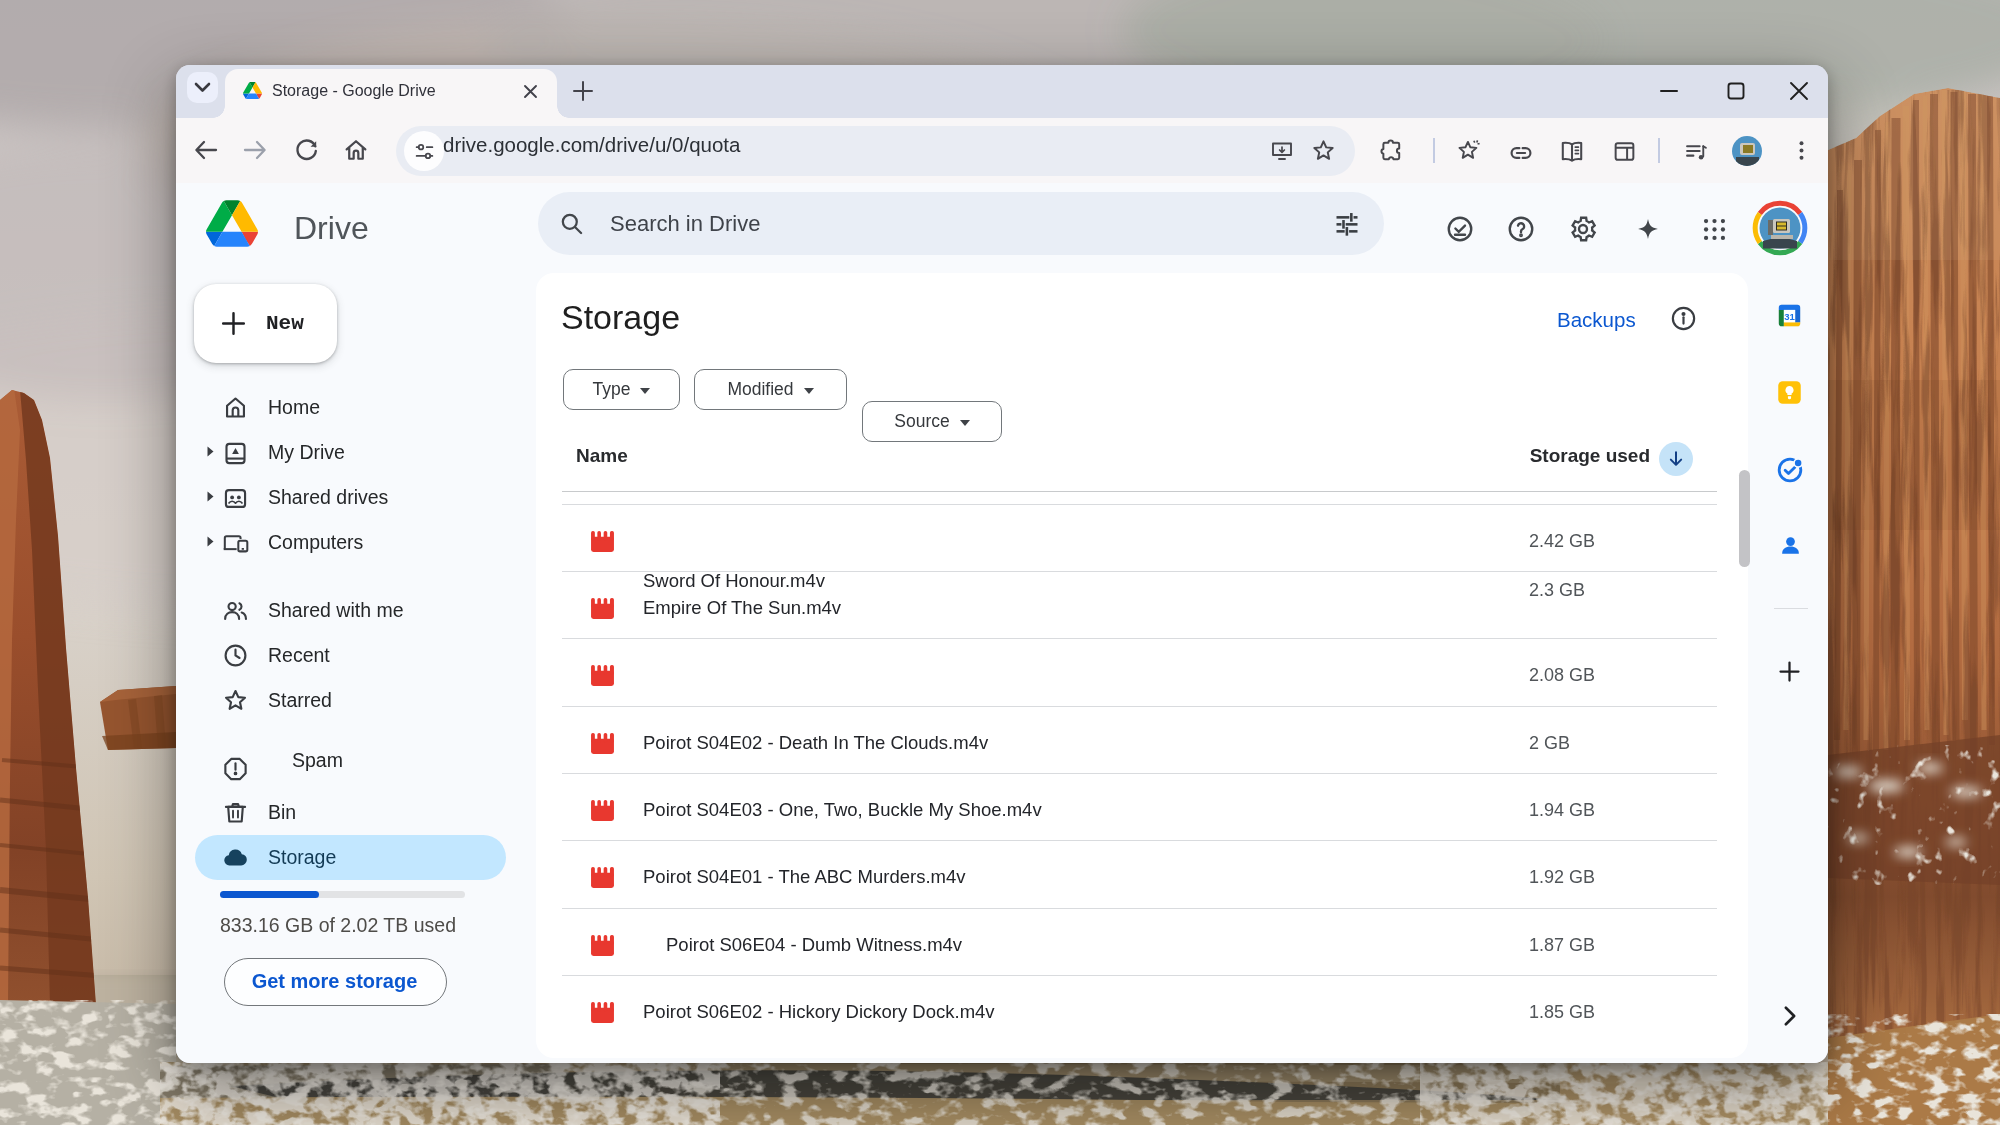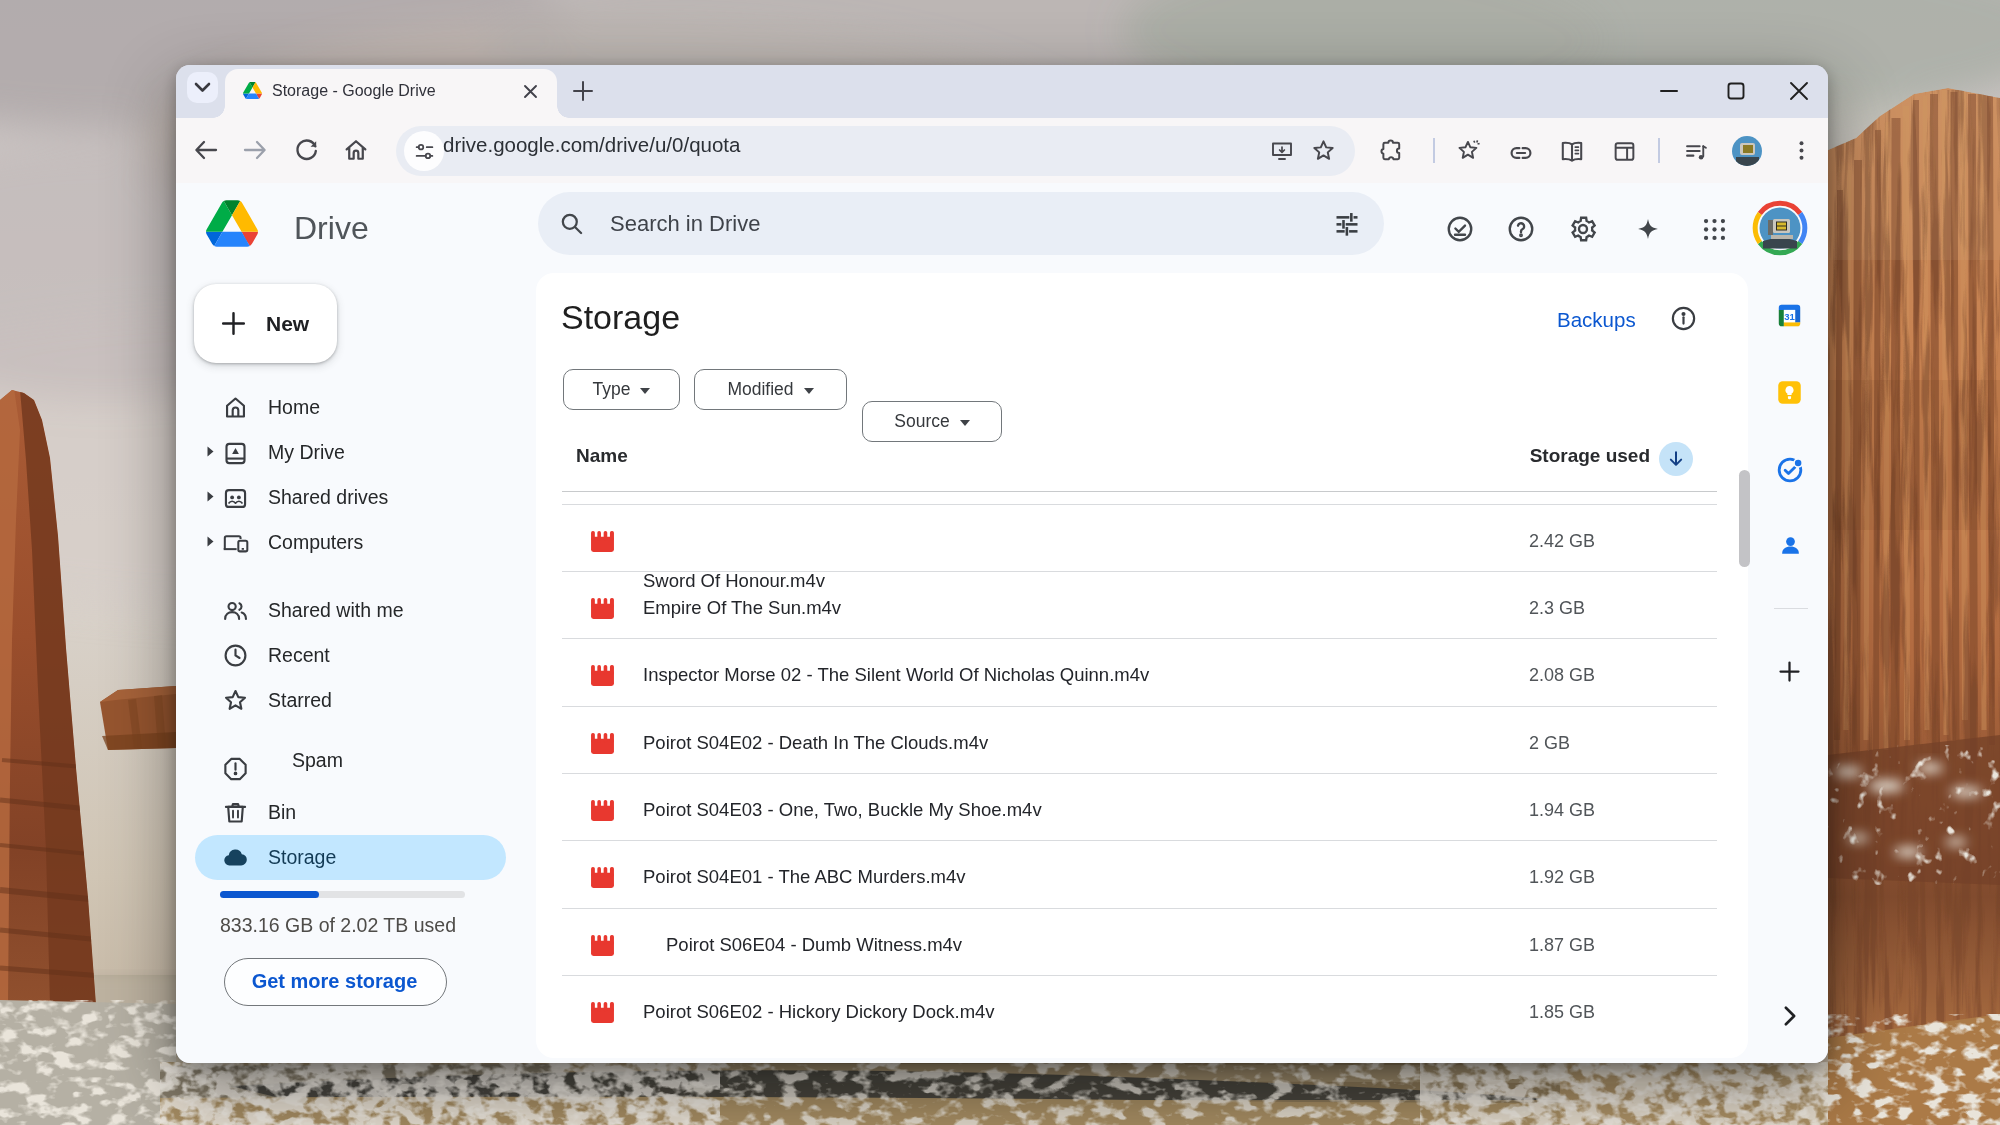"New" div.abs { font-family: none -> Liberation Mono, monospace }
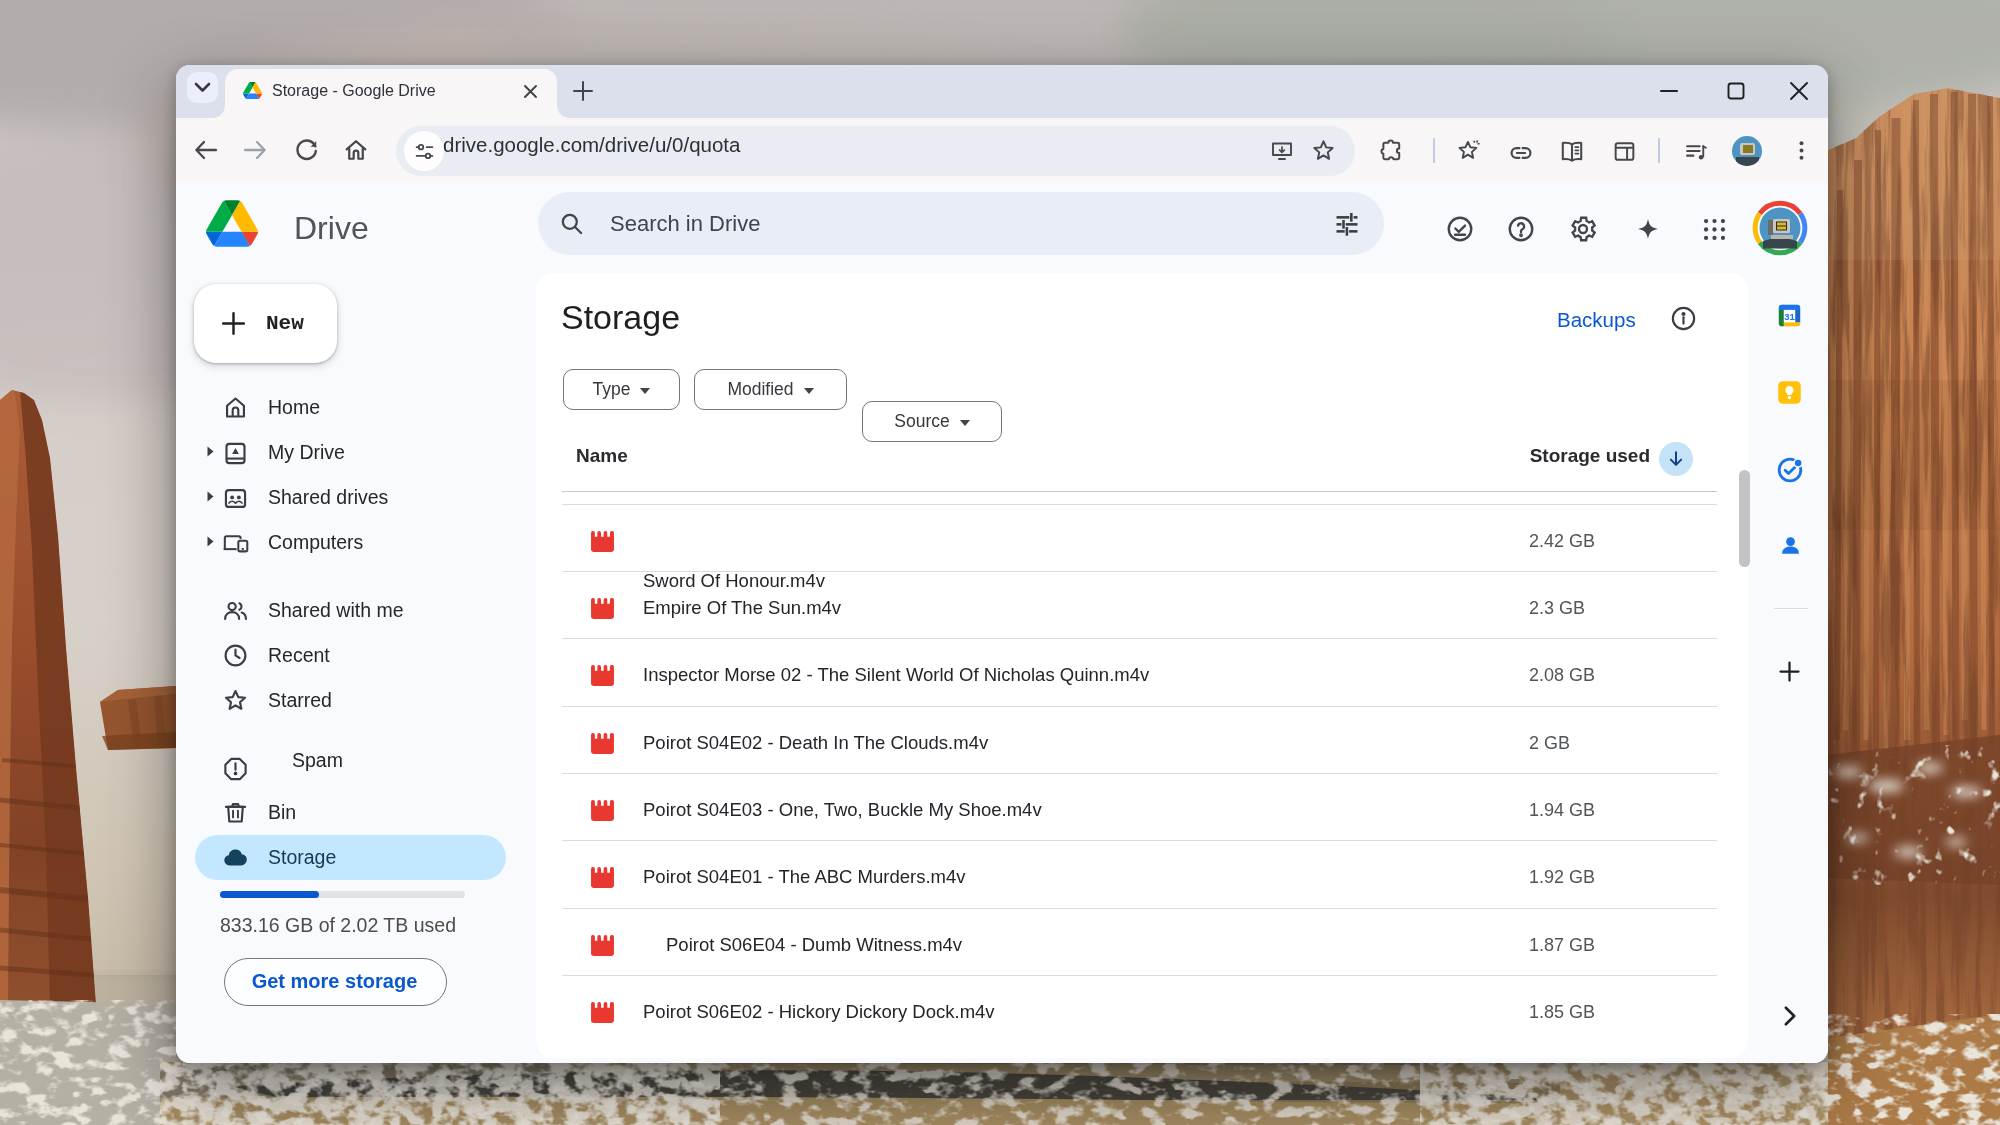"2.3 GB" div.rowsize { top: 325px -> 307px }
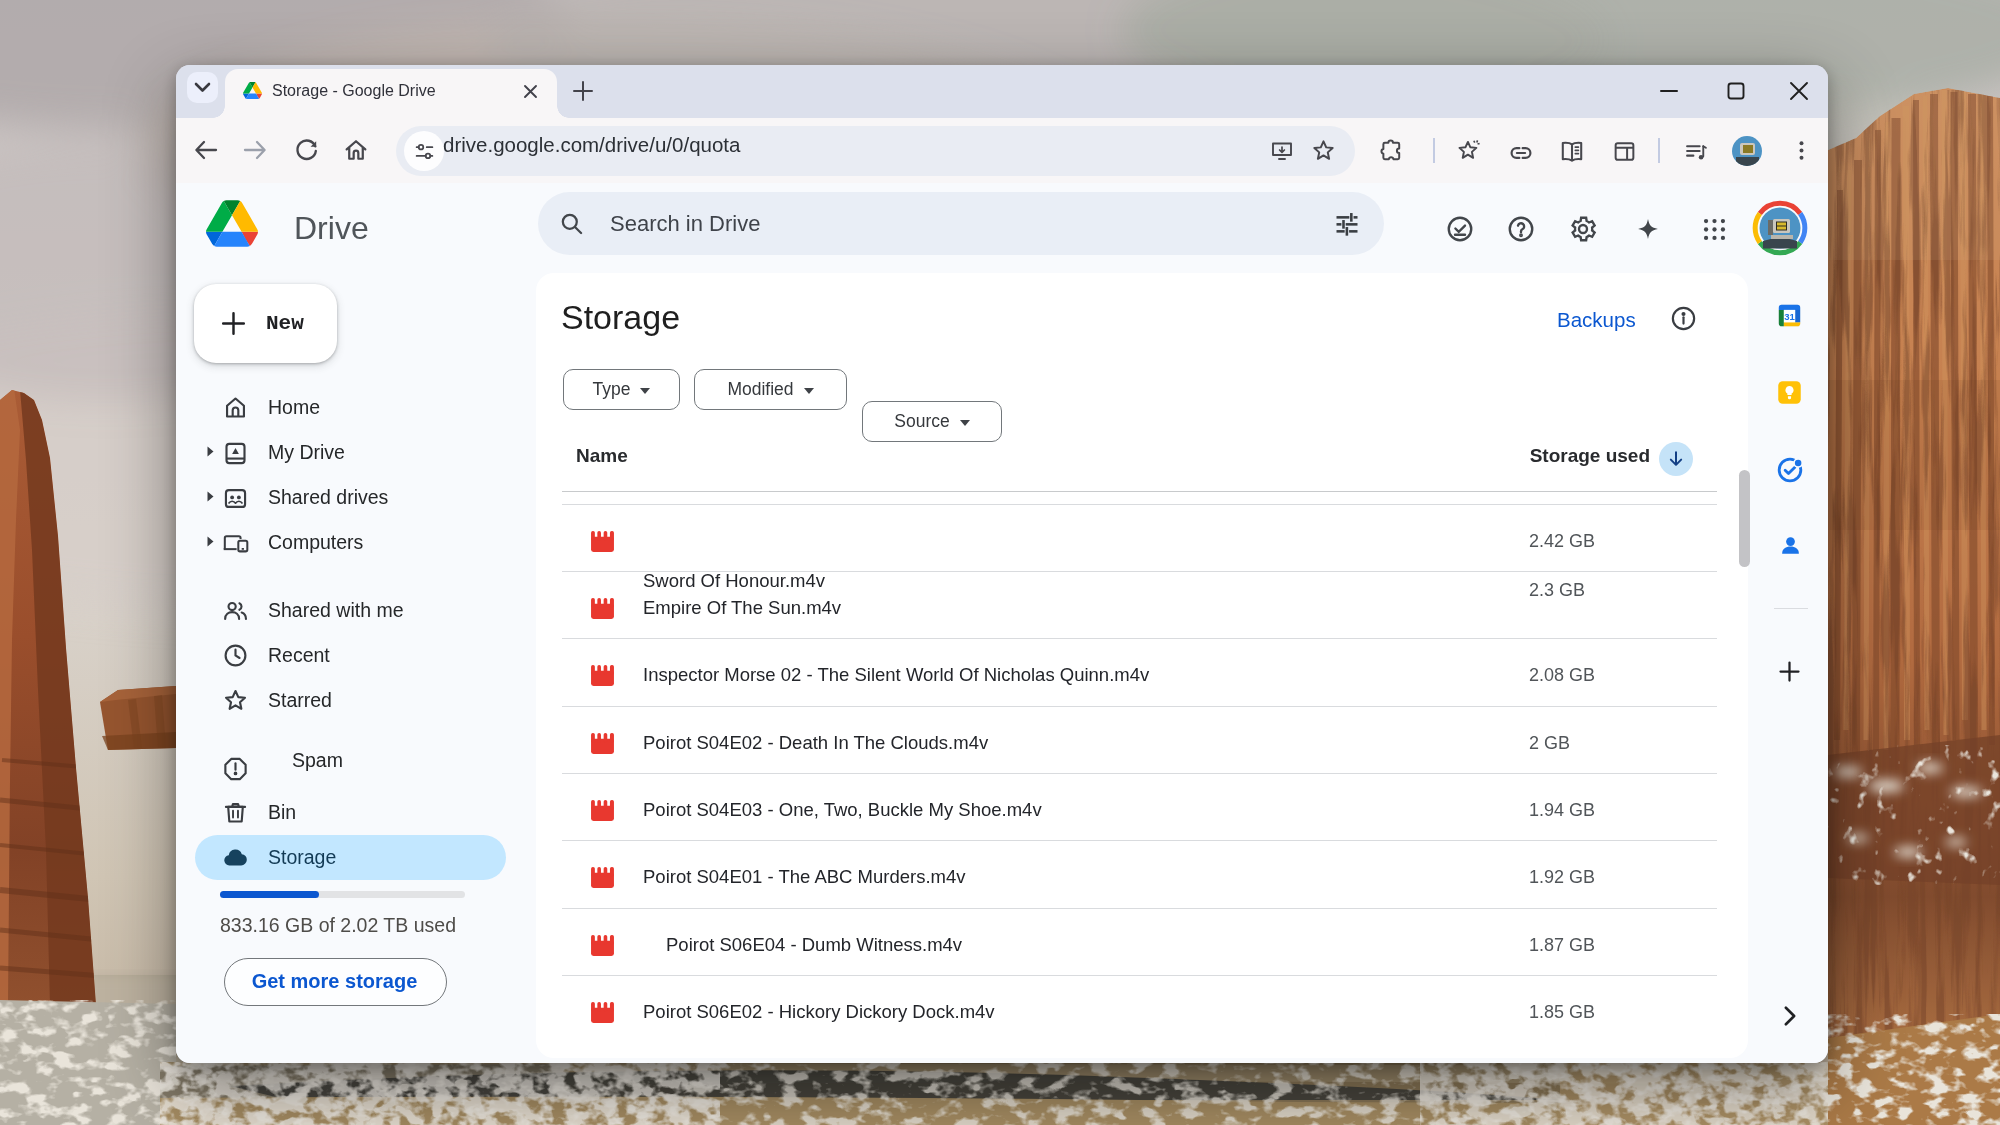"Inspector Morse 02 - The" div.rowname { html: <div>Inspector Morse 02 - The Silent World Of Nicholas Quinn.m4v</div> -> none }
